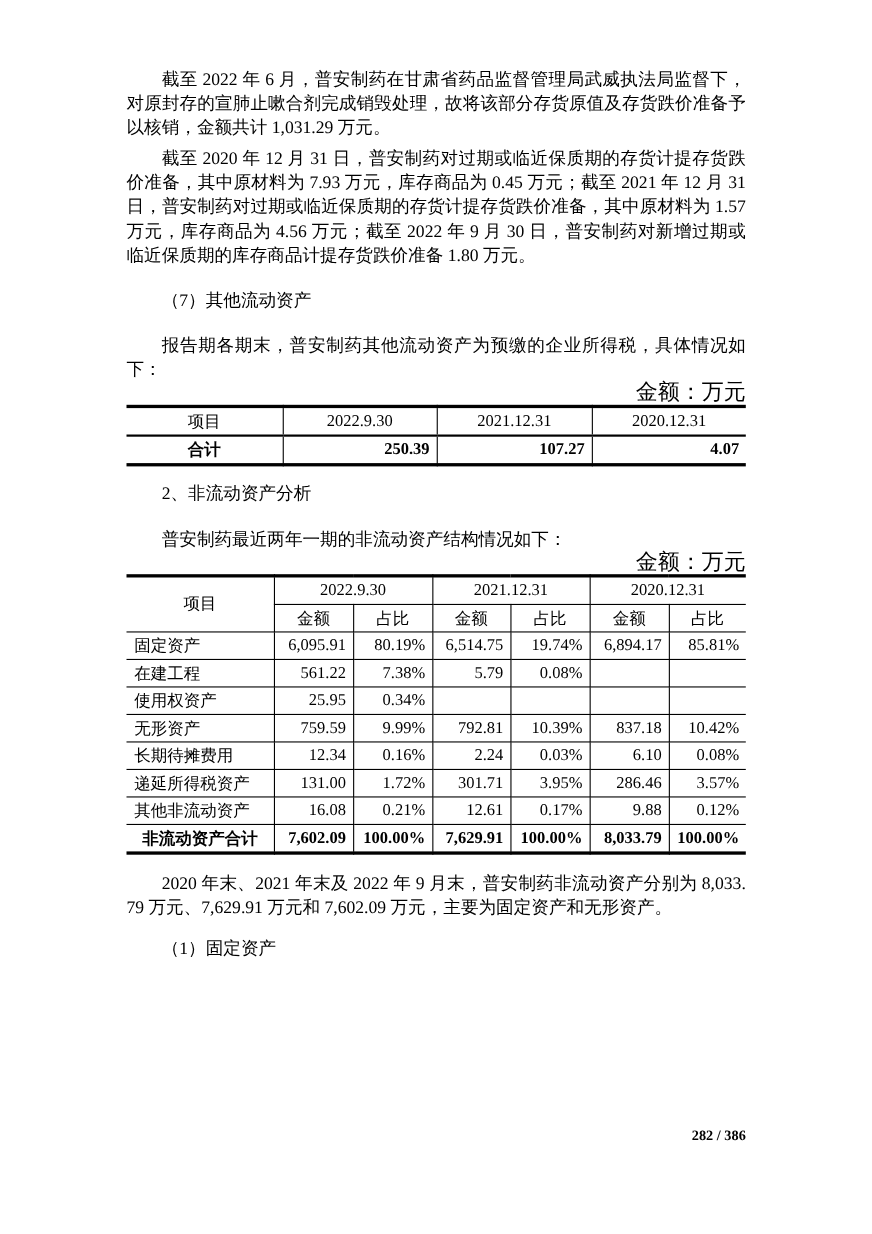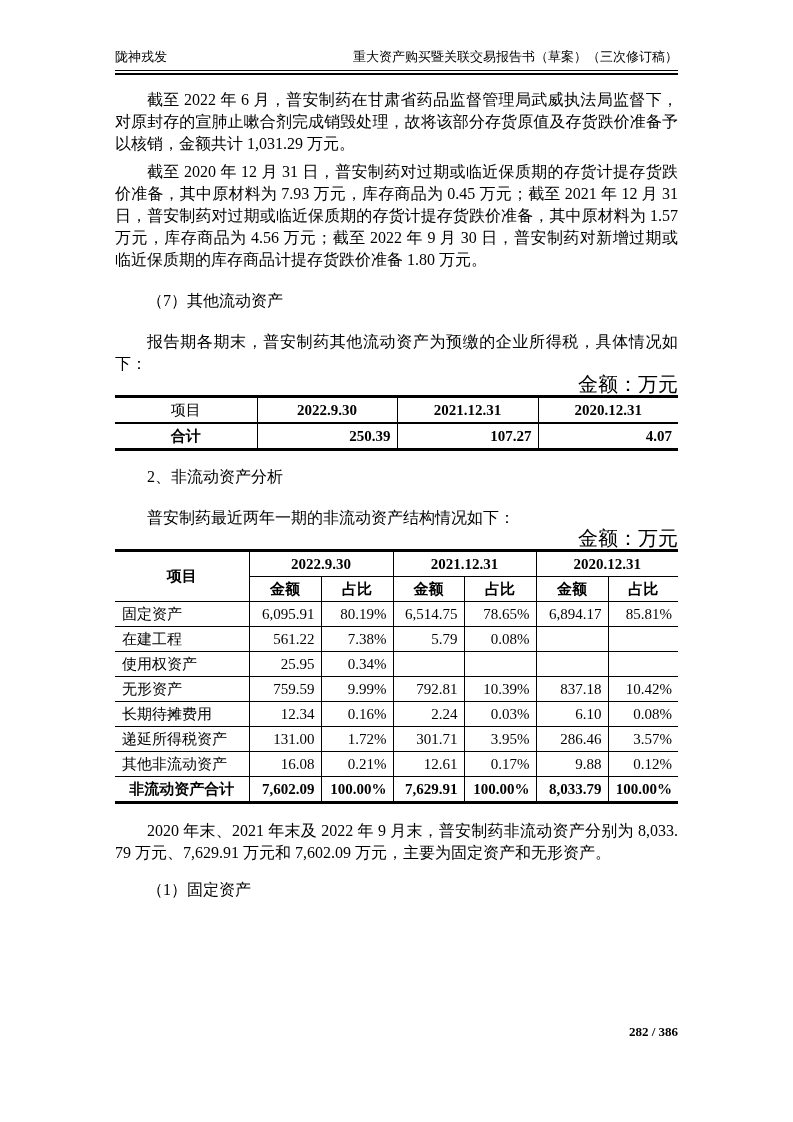"陇神戎发" div { html: <div> <div> <span>陇神戎发</span> <span>重大资产购买暨关联交易报告书（草案）（三次修订稿）</span> </div> <div></div> </div> -> none }
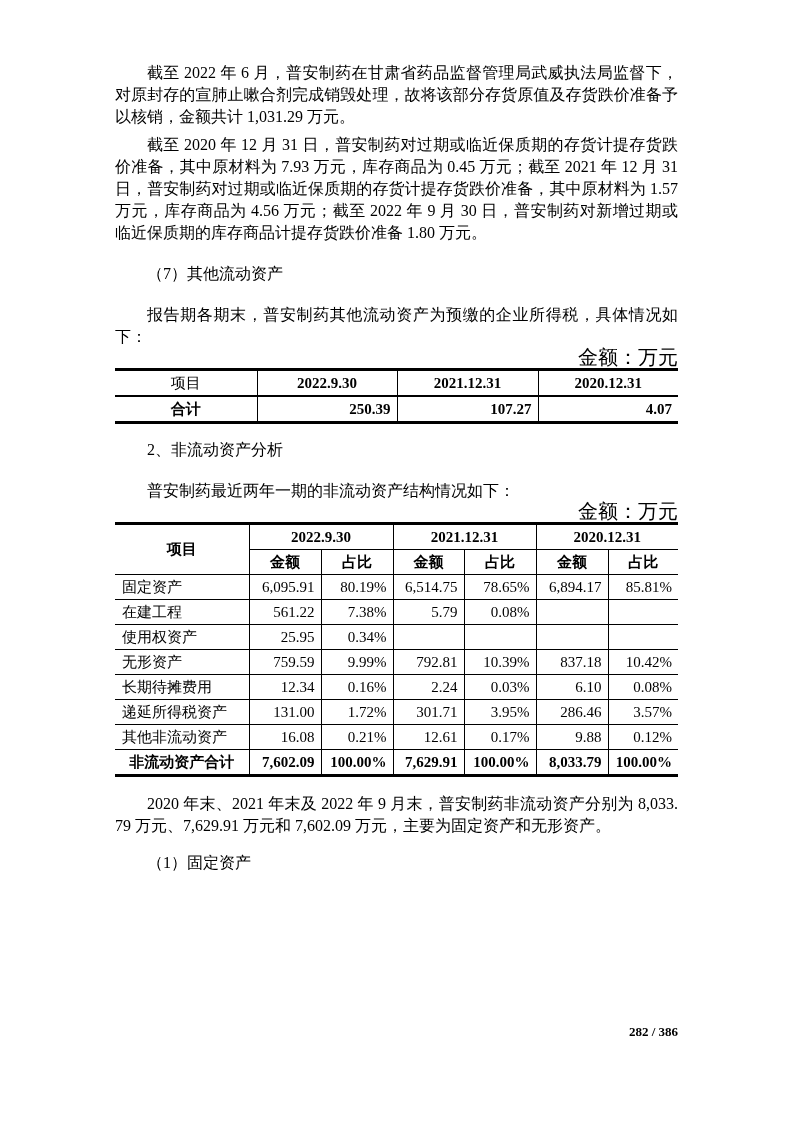"2022.9.30" th { font-weight: bold -> normal }
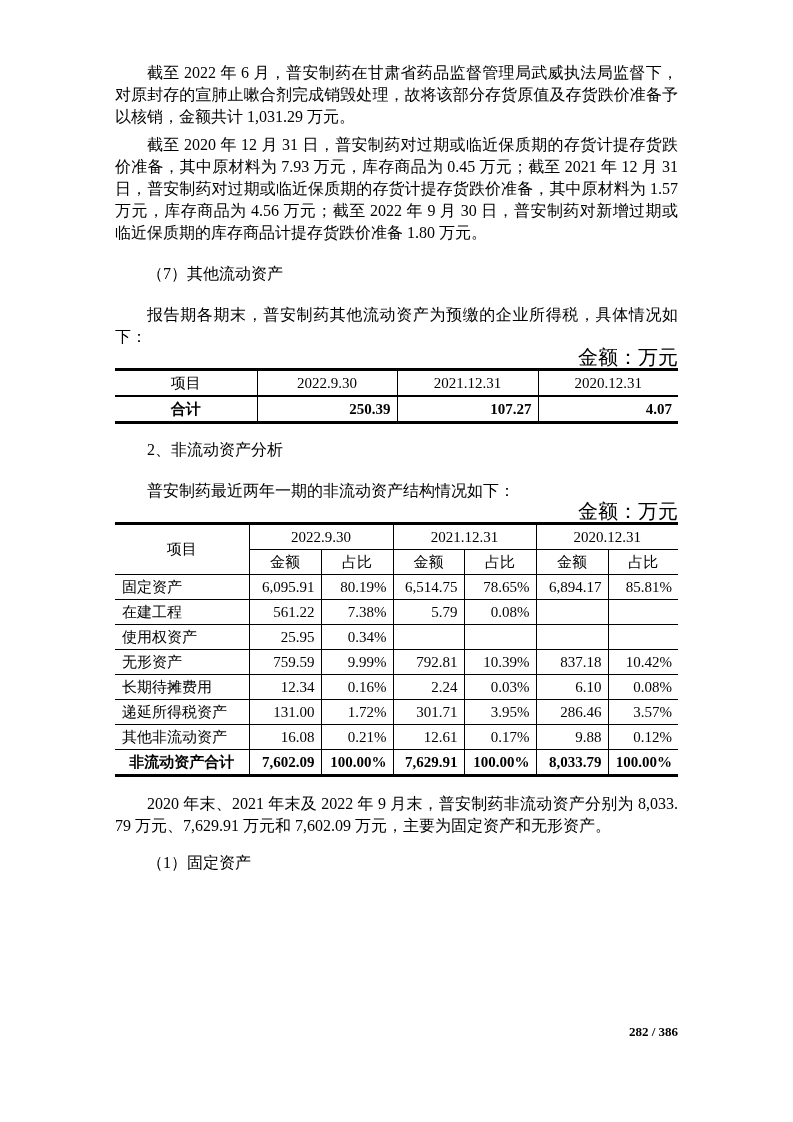"78.65%" td.num { text: 78.65% -> 19.74% }
